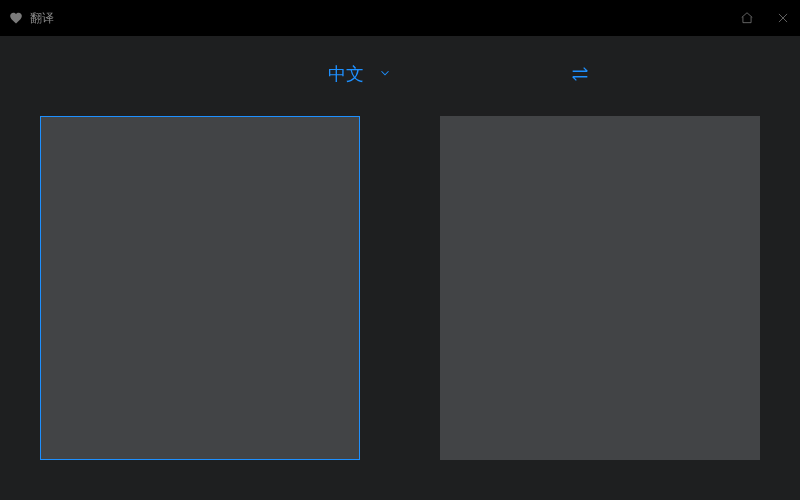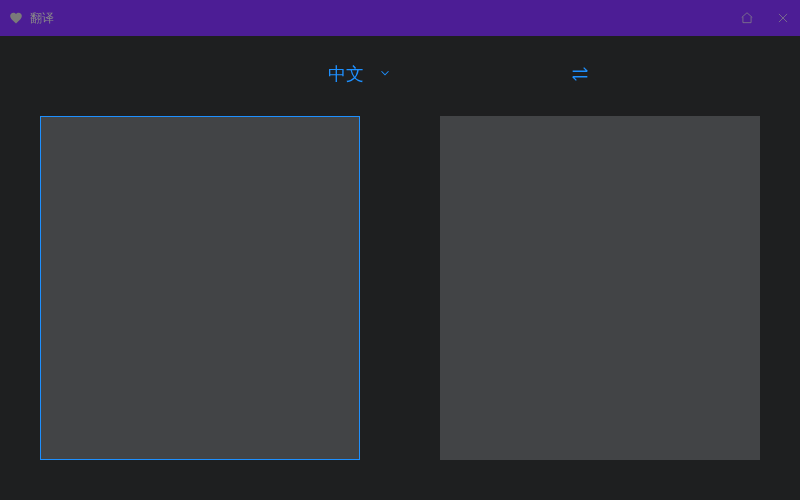"翻译" .titlebar { background: #4c1d95 -> #000000 }
